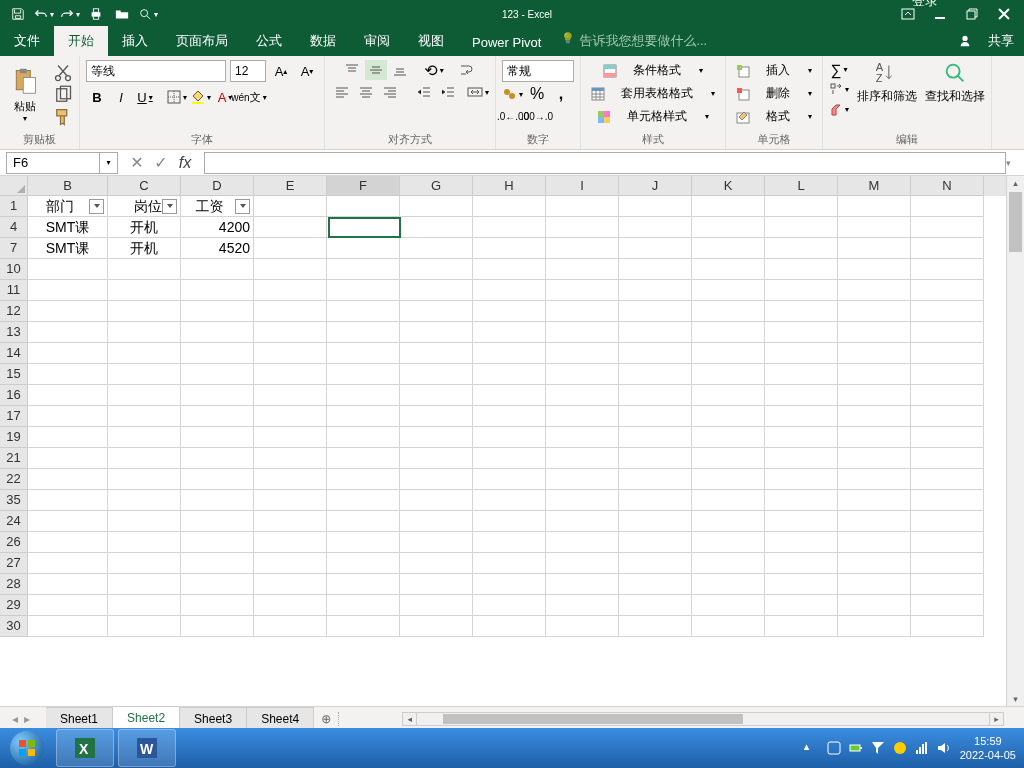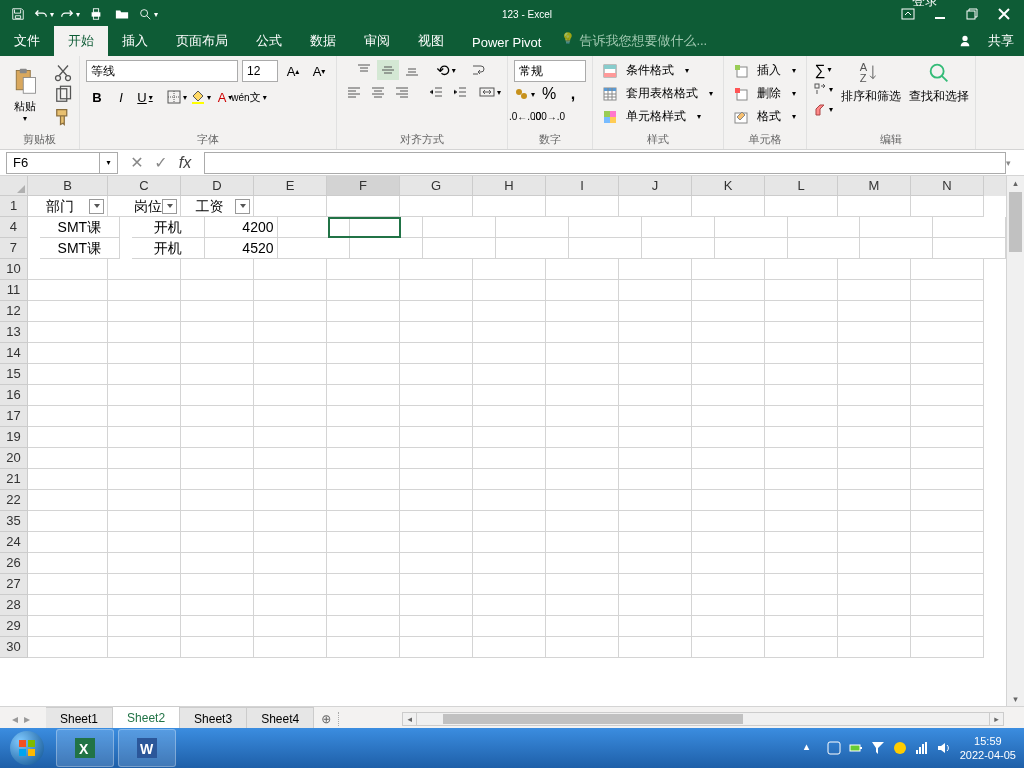"等线" .font-name { width: 152px -> 140px }
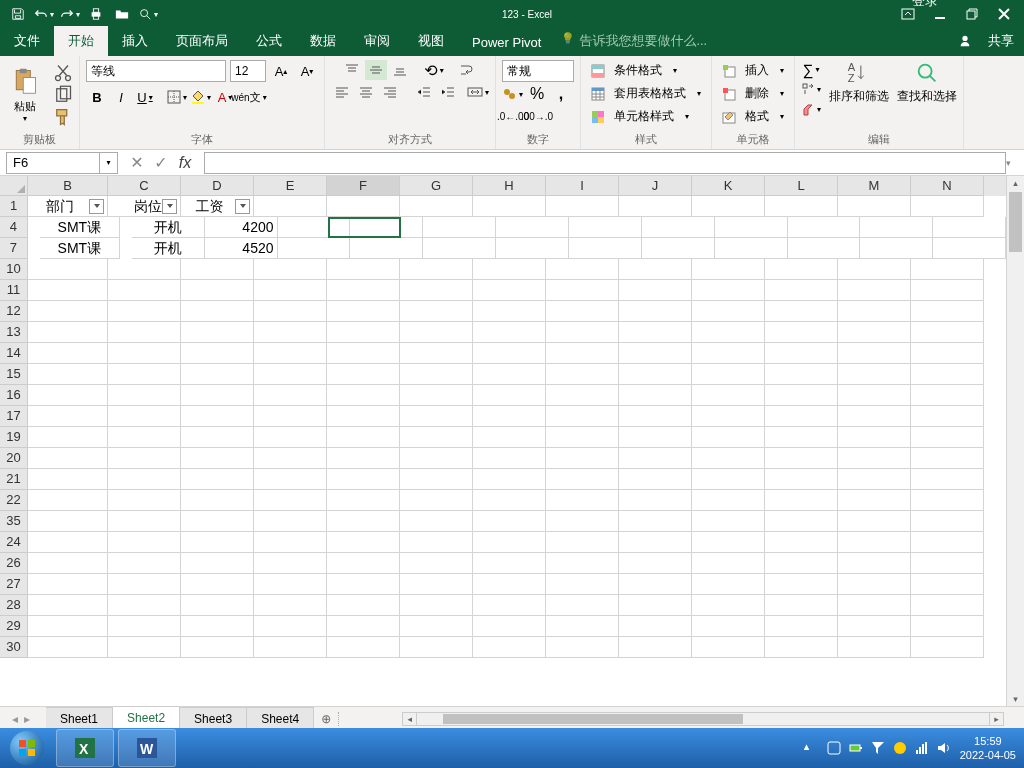"条件格式" .menu-item { gap: 9px -> 16px; justify-content: none -> center }
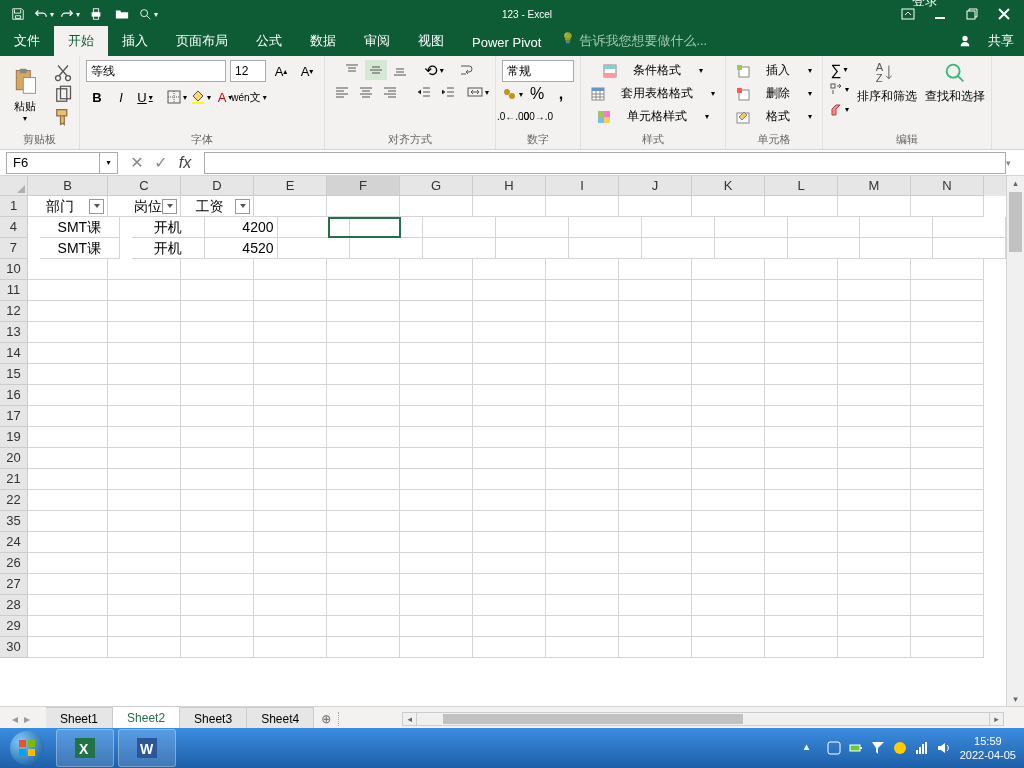"SMT课" .cell.text-c { margin-left: 12px -> none }
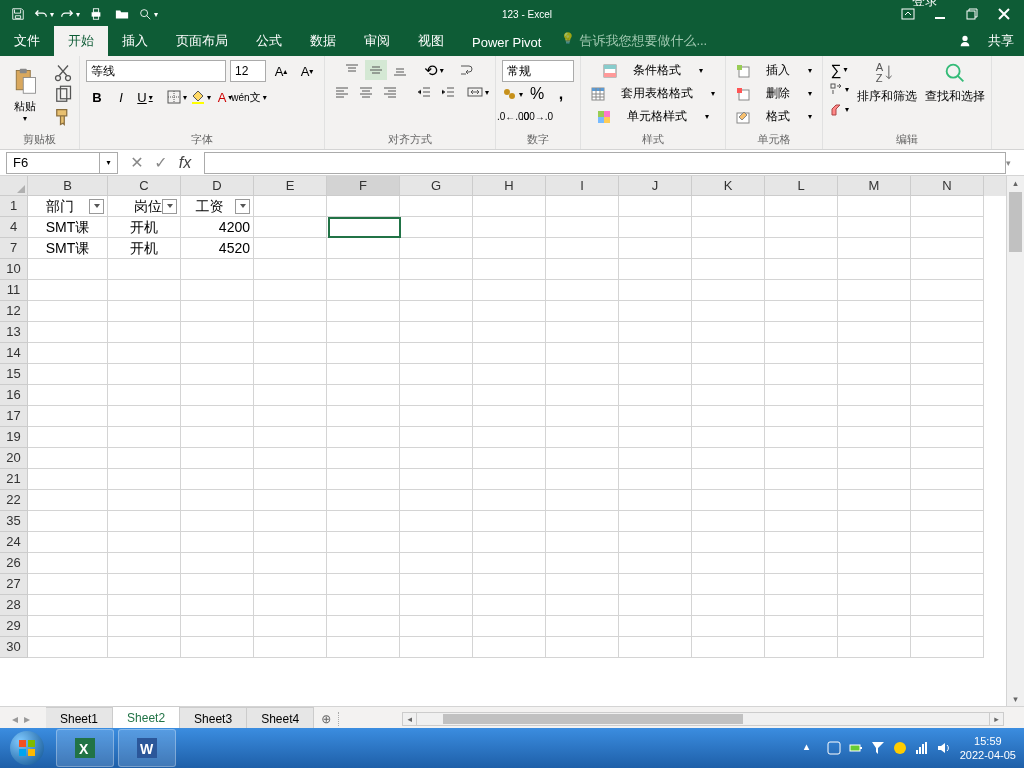"20" div.row { html: <div> <div>20</div> <div></div> <div></div> <div></div> <div></div> <div></div> <div></div> <div></div> <div></div> <div></div> <div></div> <div></div> <div></div> <div></div> </div> -> none }
